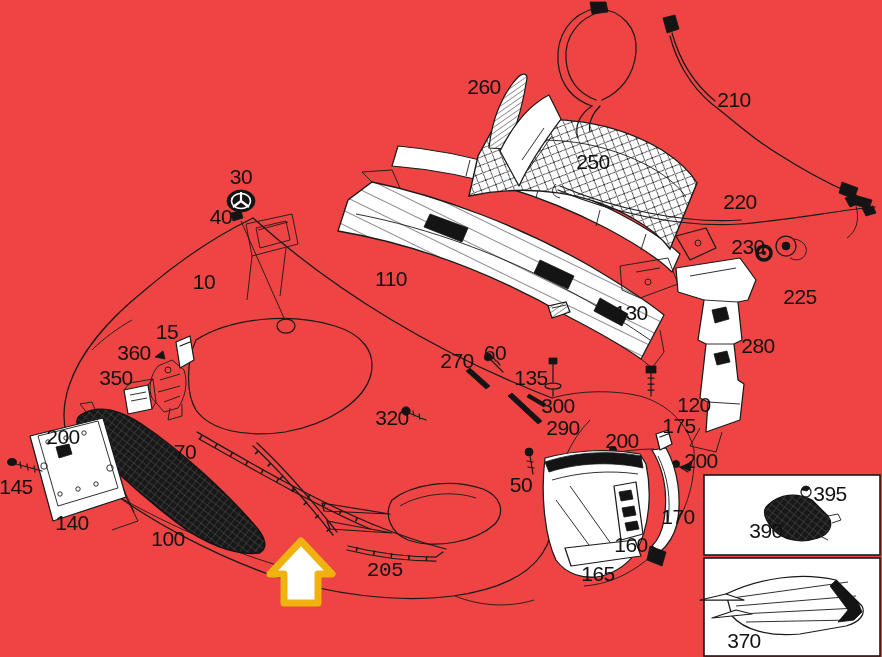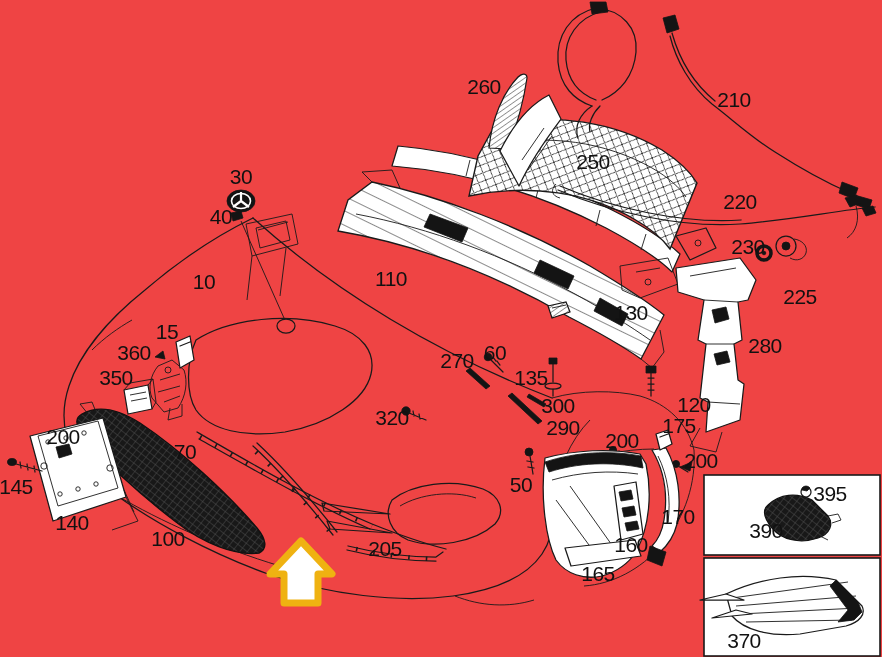"280" div.part-label { margin-left: 7px -> none }
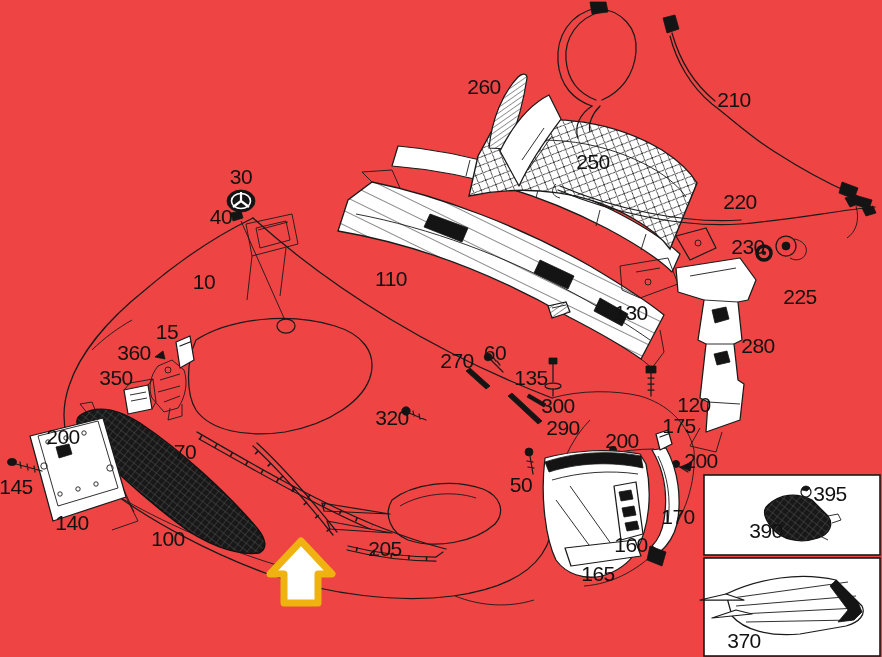"205" div.part-label { font-family: none -> Liberation Mono, monospace; top: 548px -> 570px }
